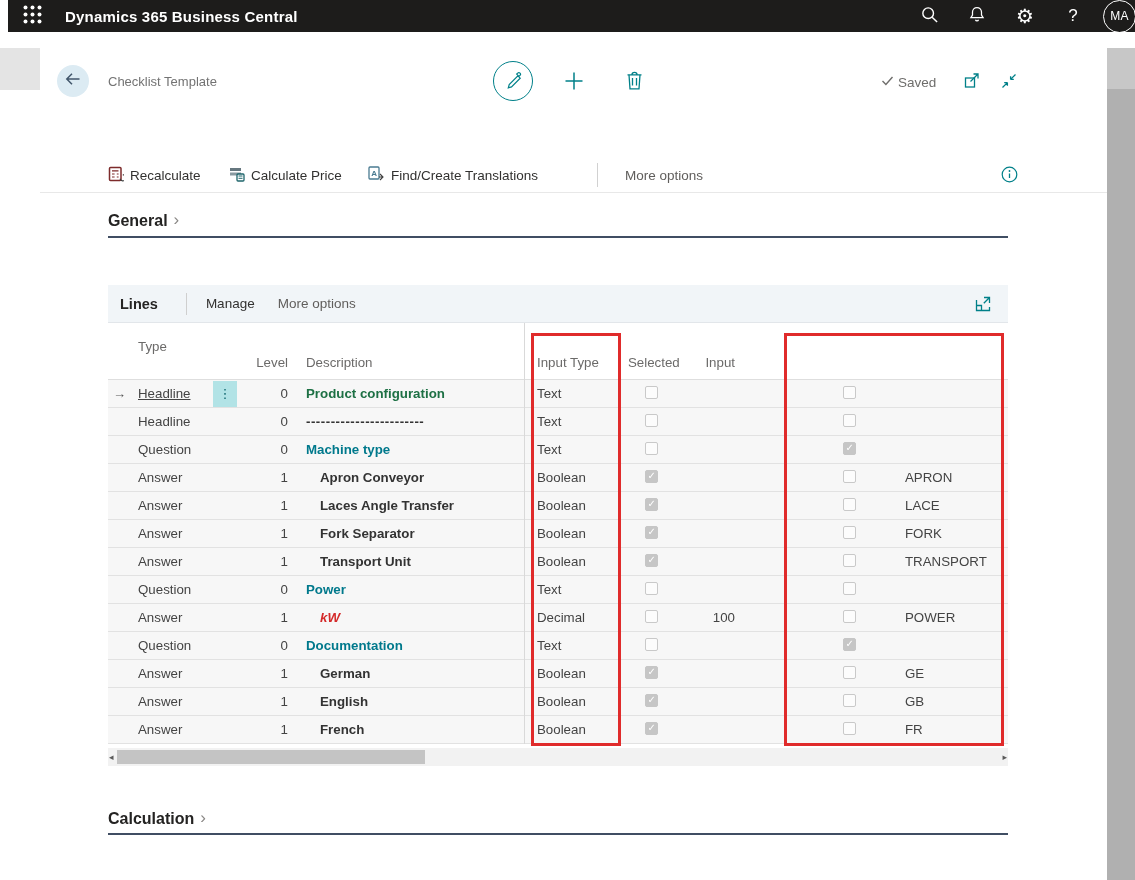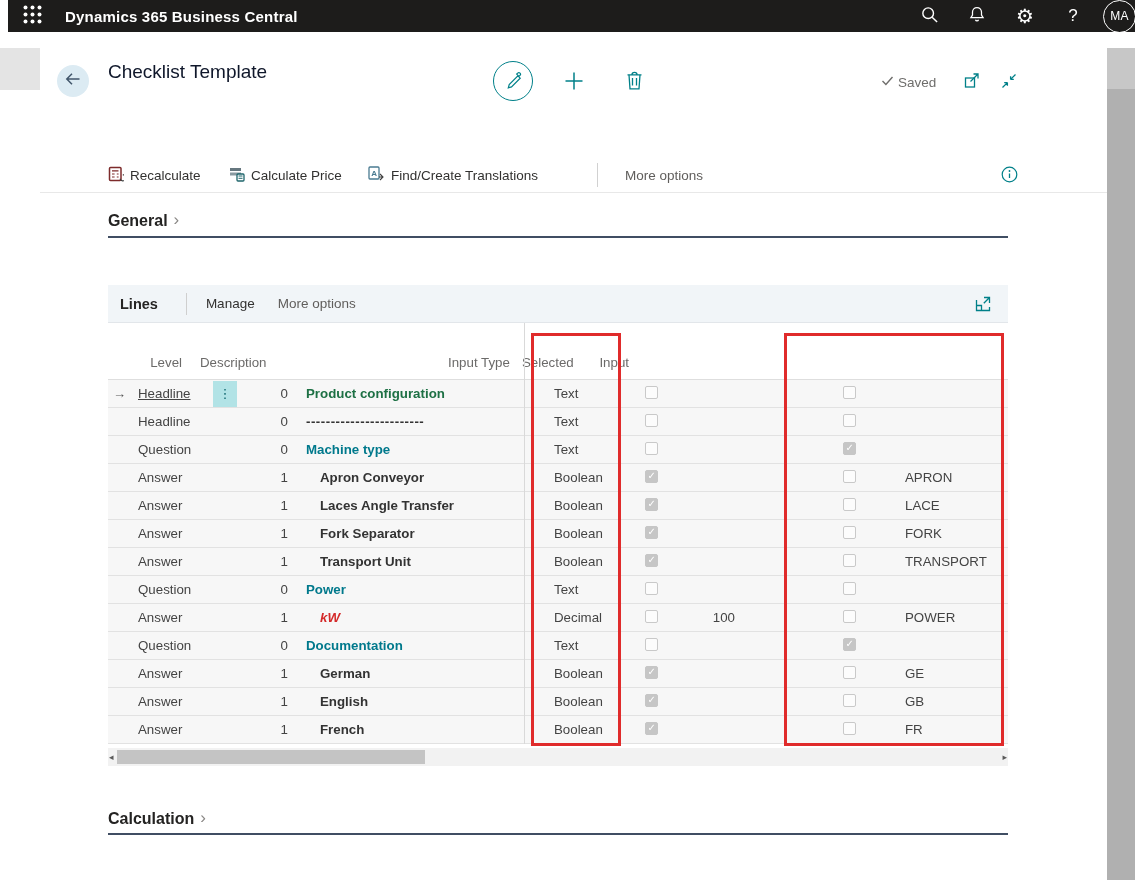"Checklist Template" .page-caption { color: #0f172a -> #737373; font-size: 19px -> 13px; top: 61px -> 74px }
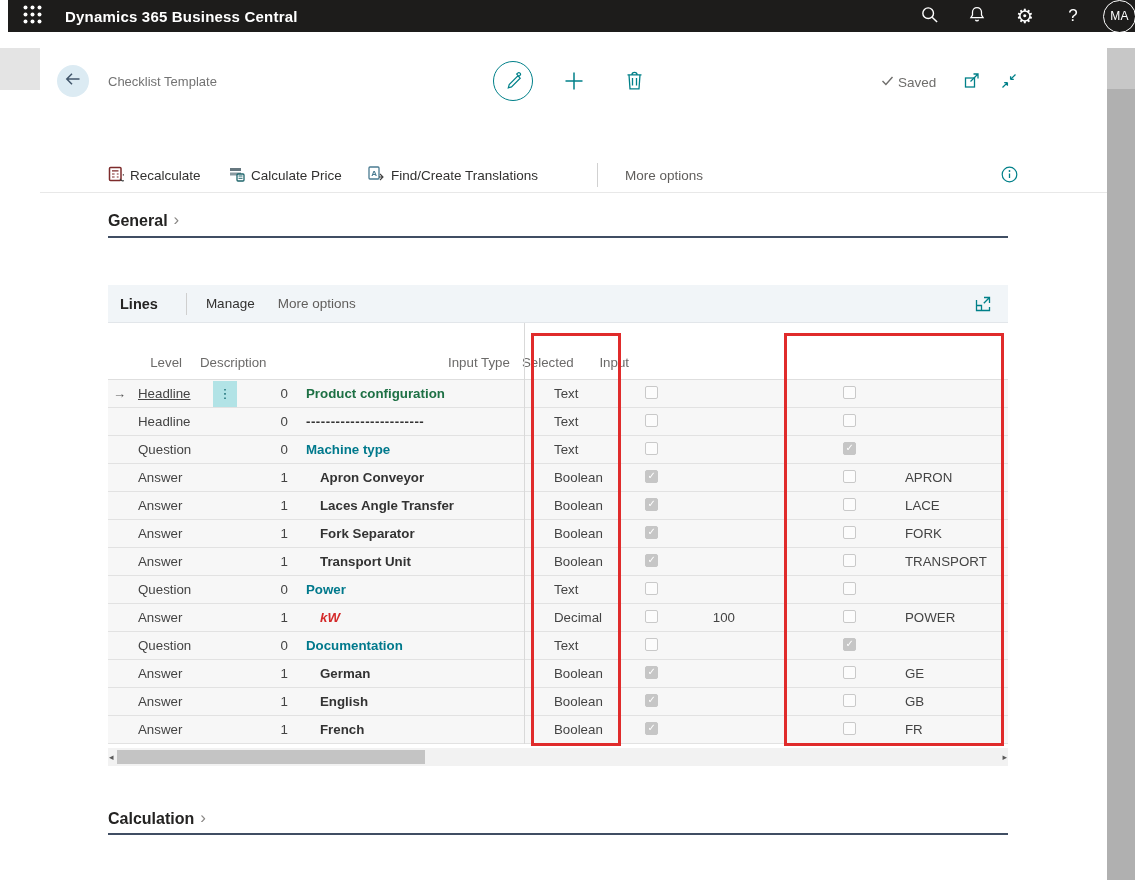"Type" div.c-type { html: none -> <div>Type</div> }
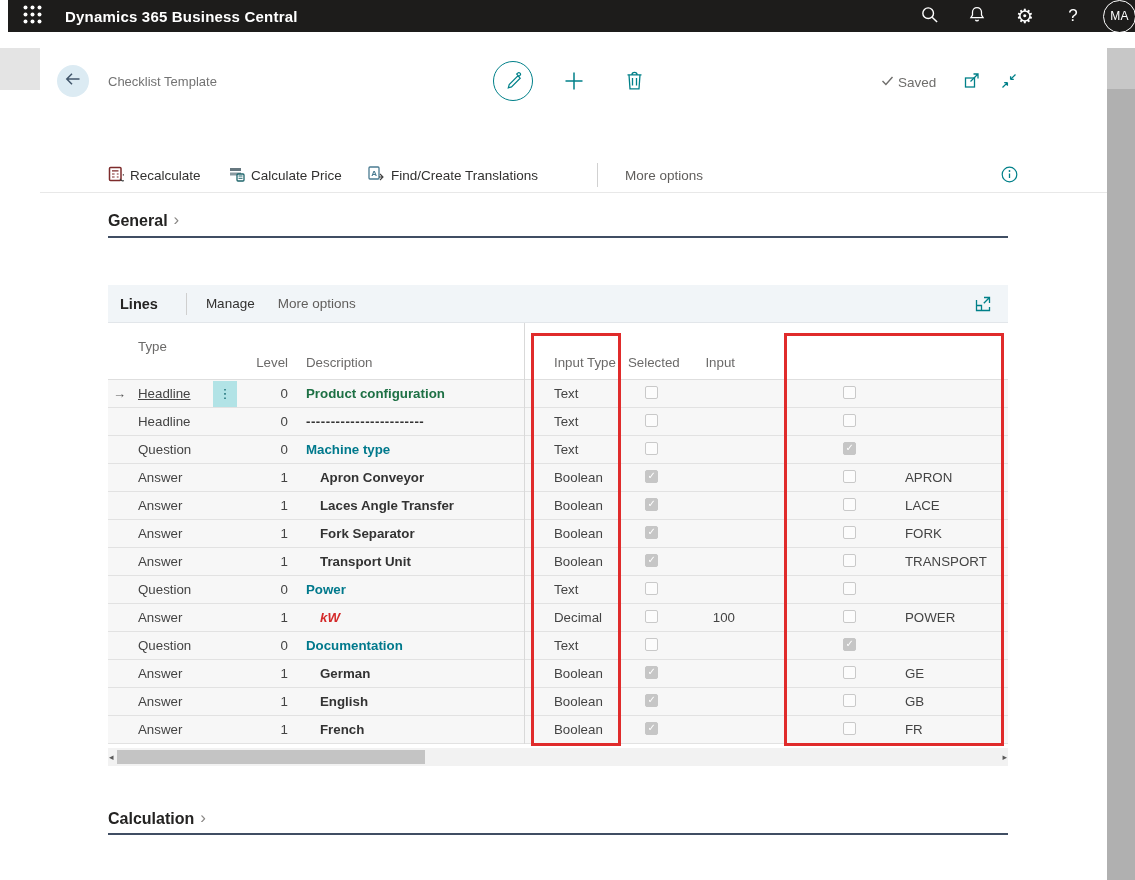"Input Type" .c-itype { padding-left: 23px -> 6px }
